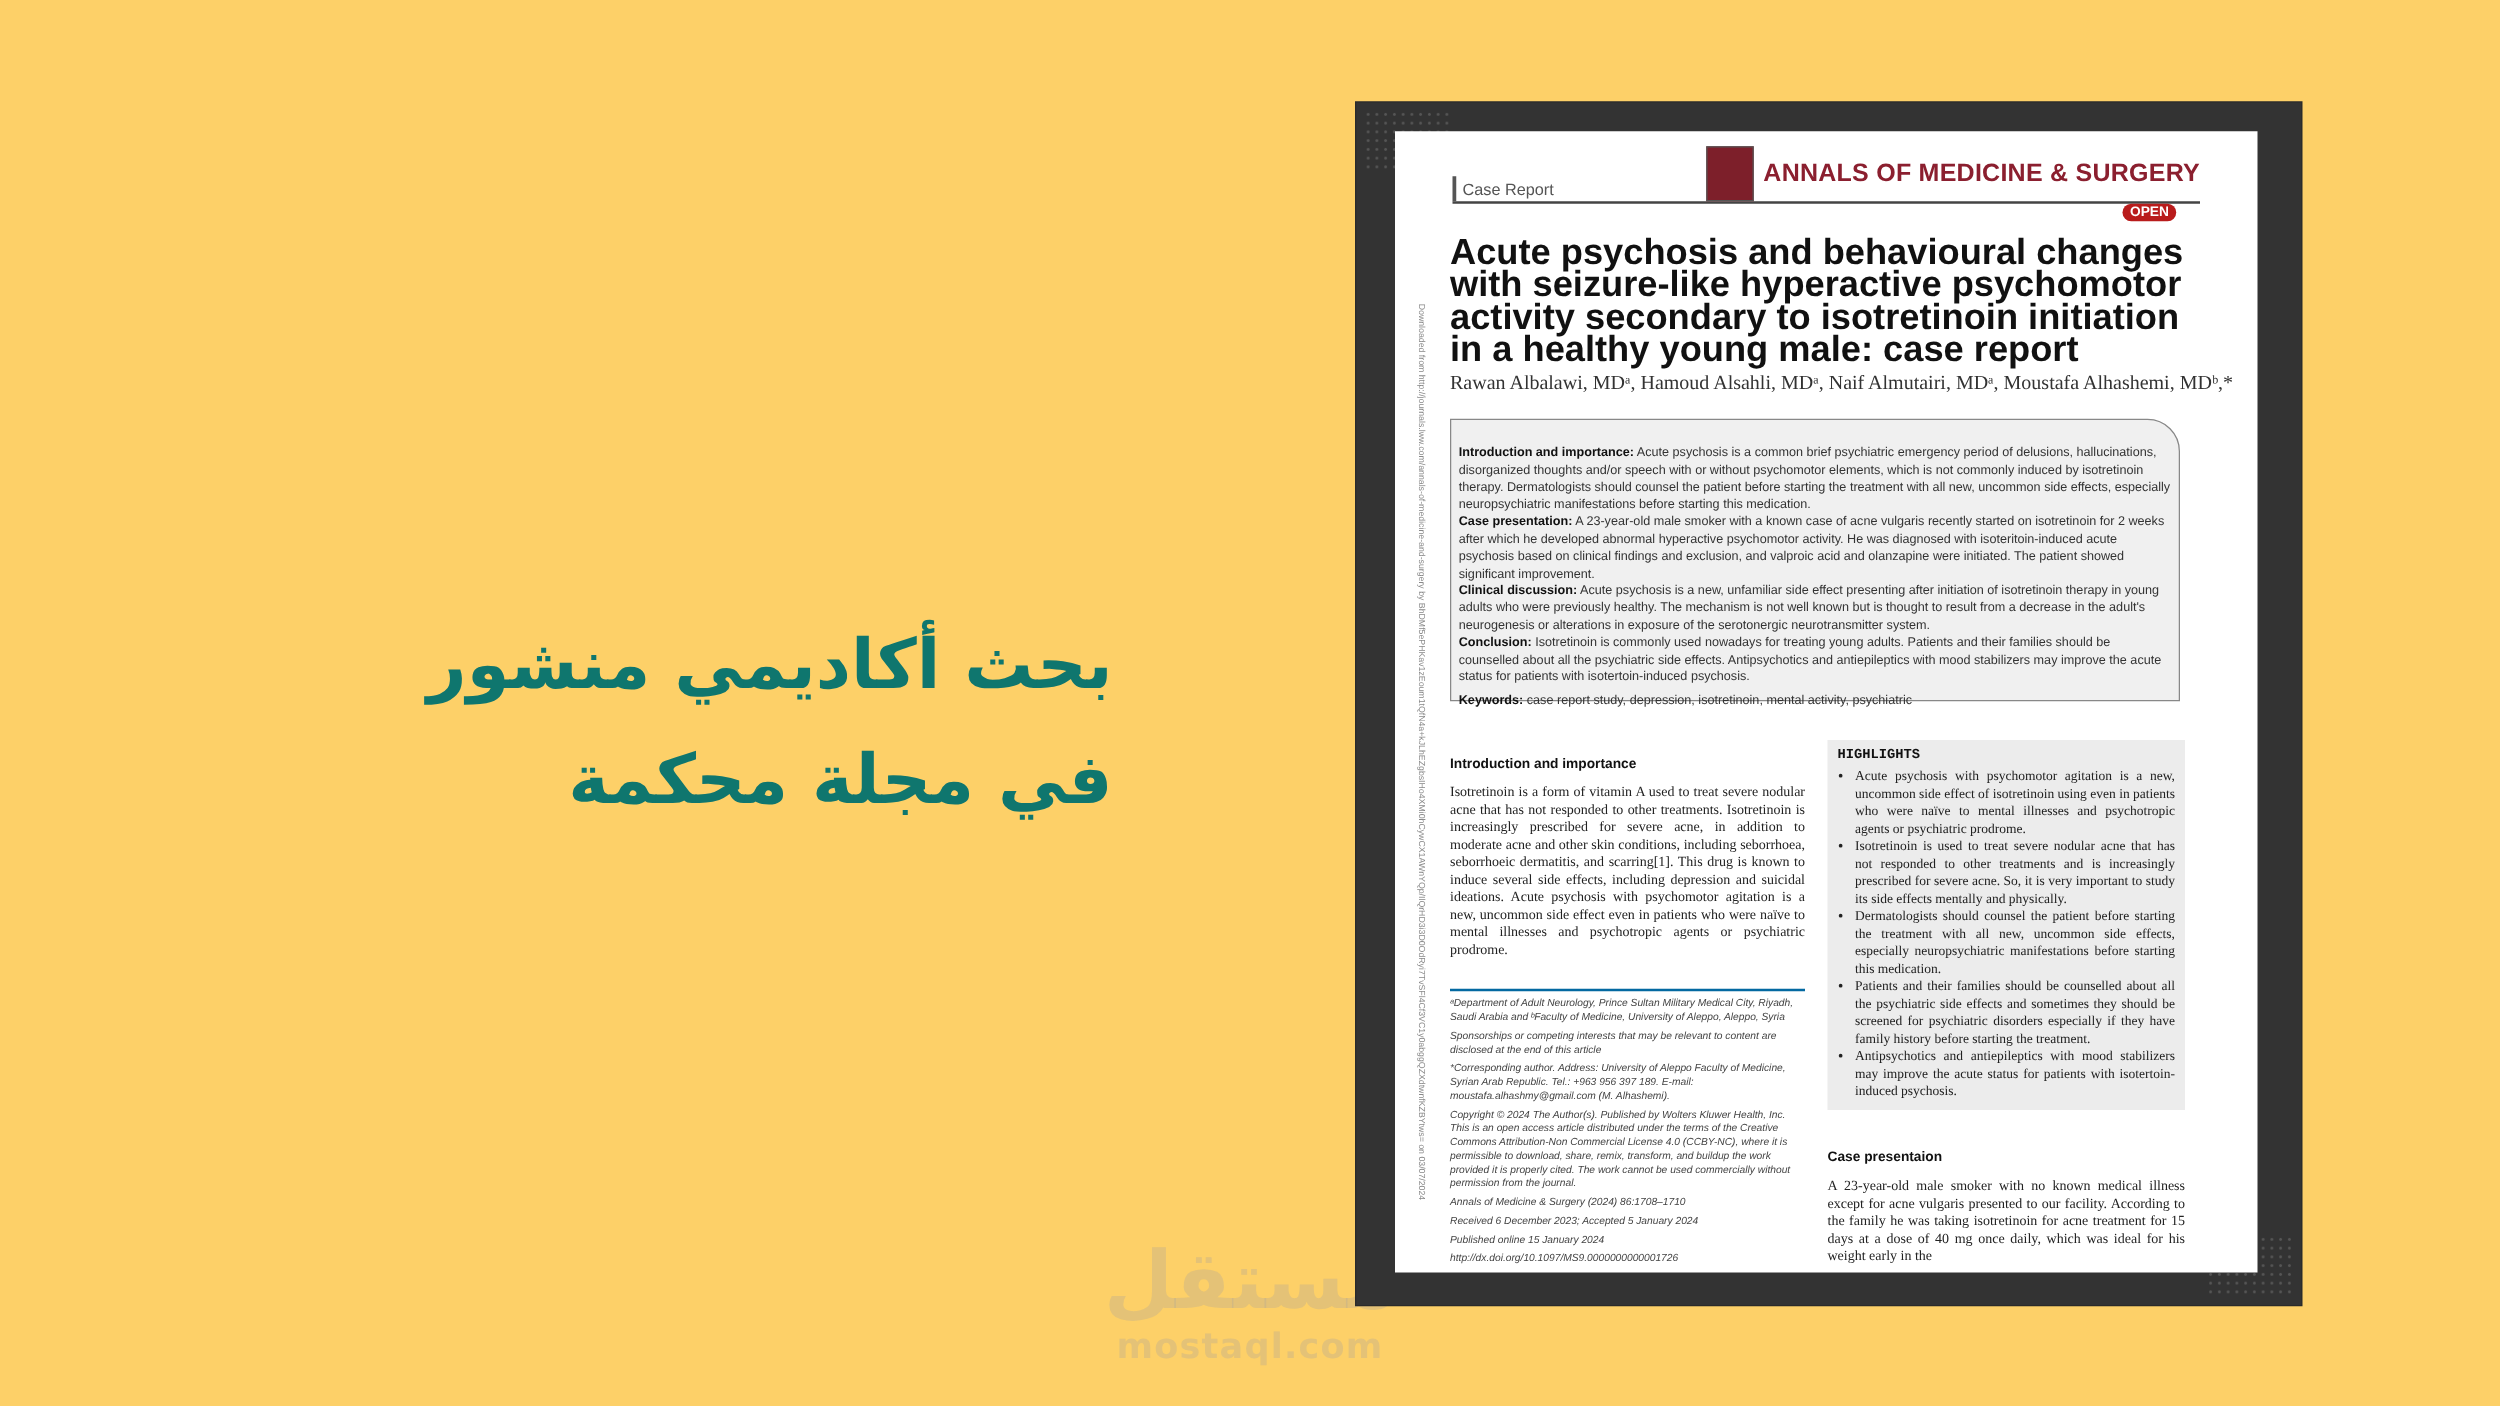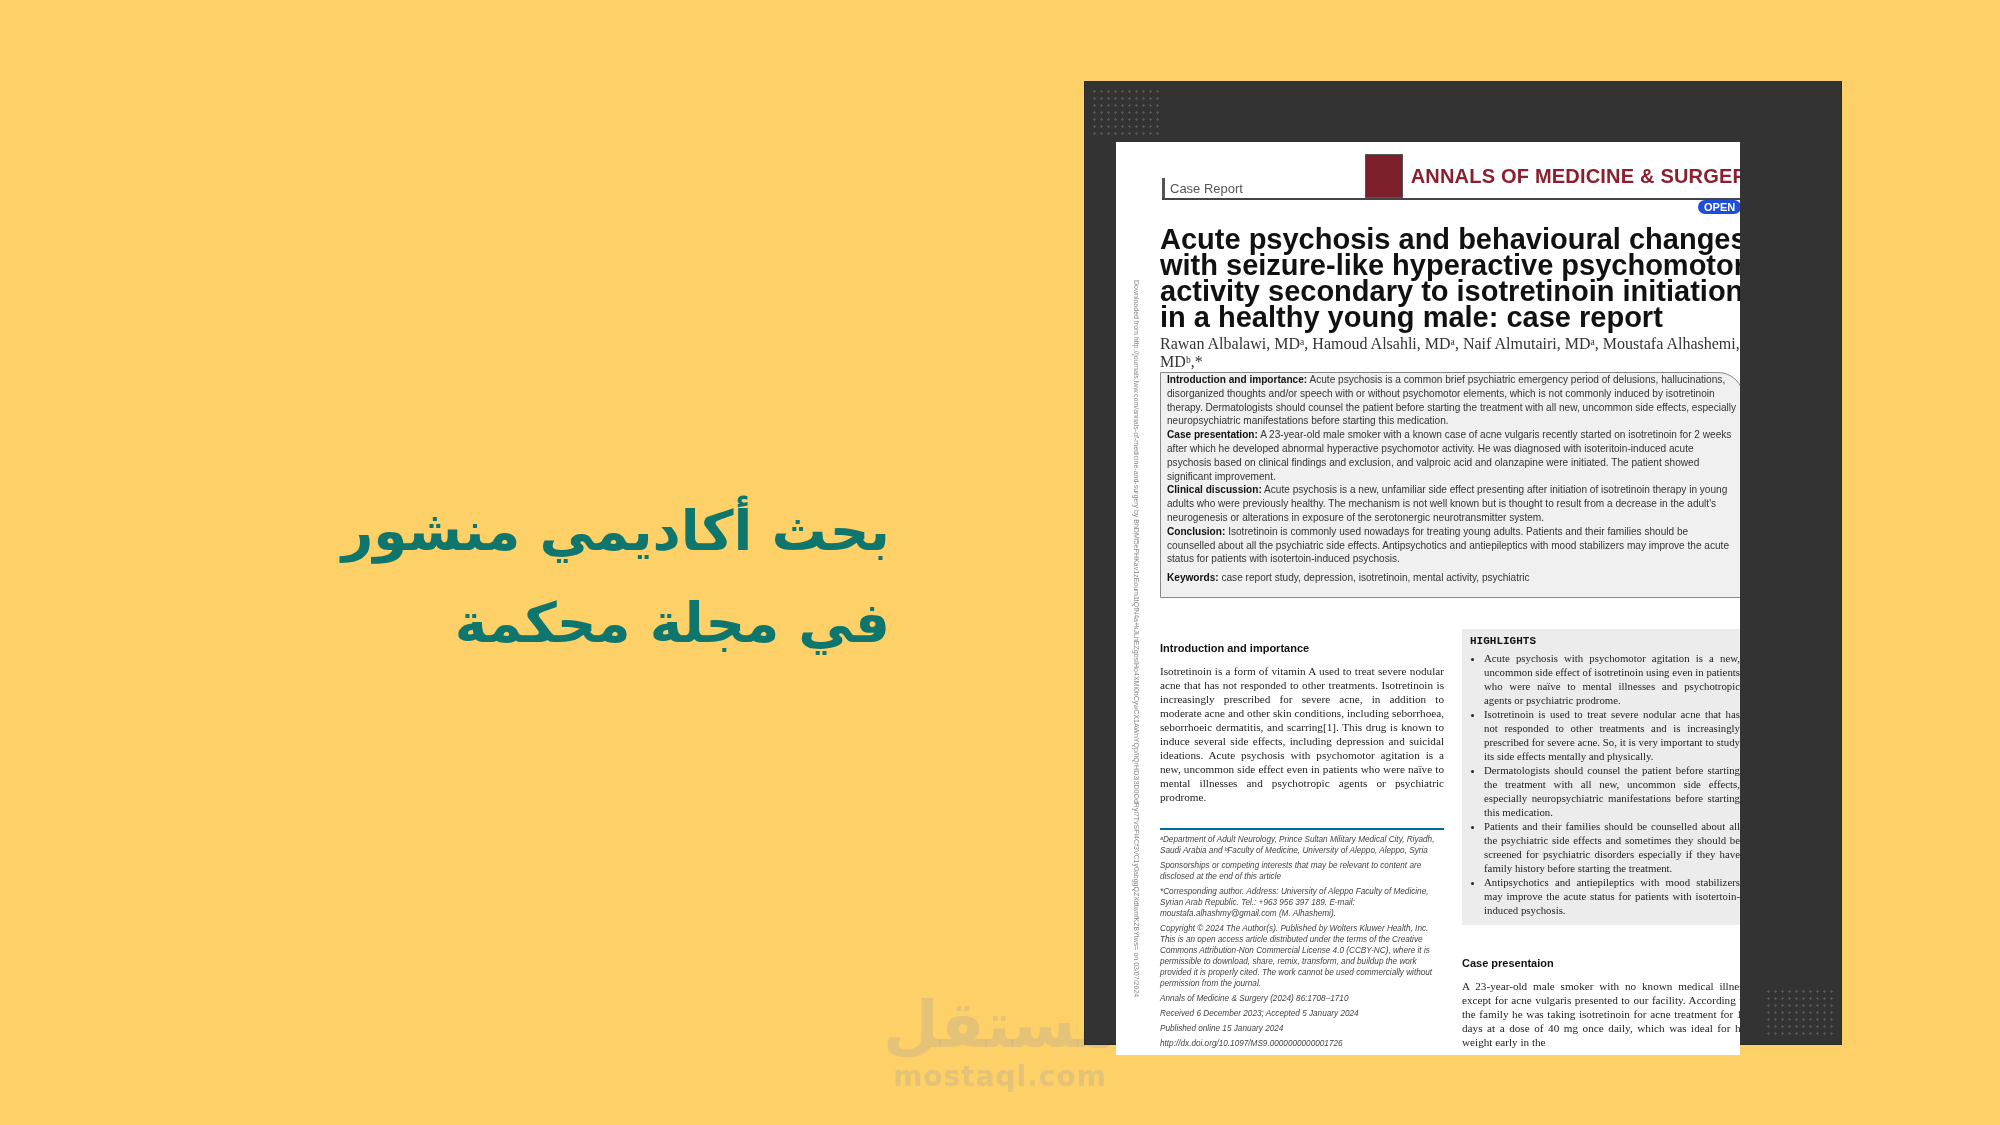"Case Report" .paper { margin-top: 37px -> none; width: 624px -> 690px }
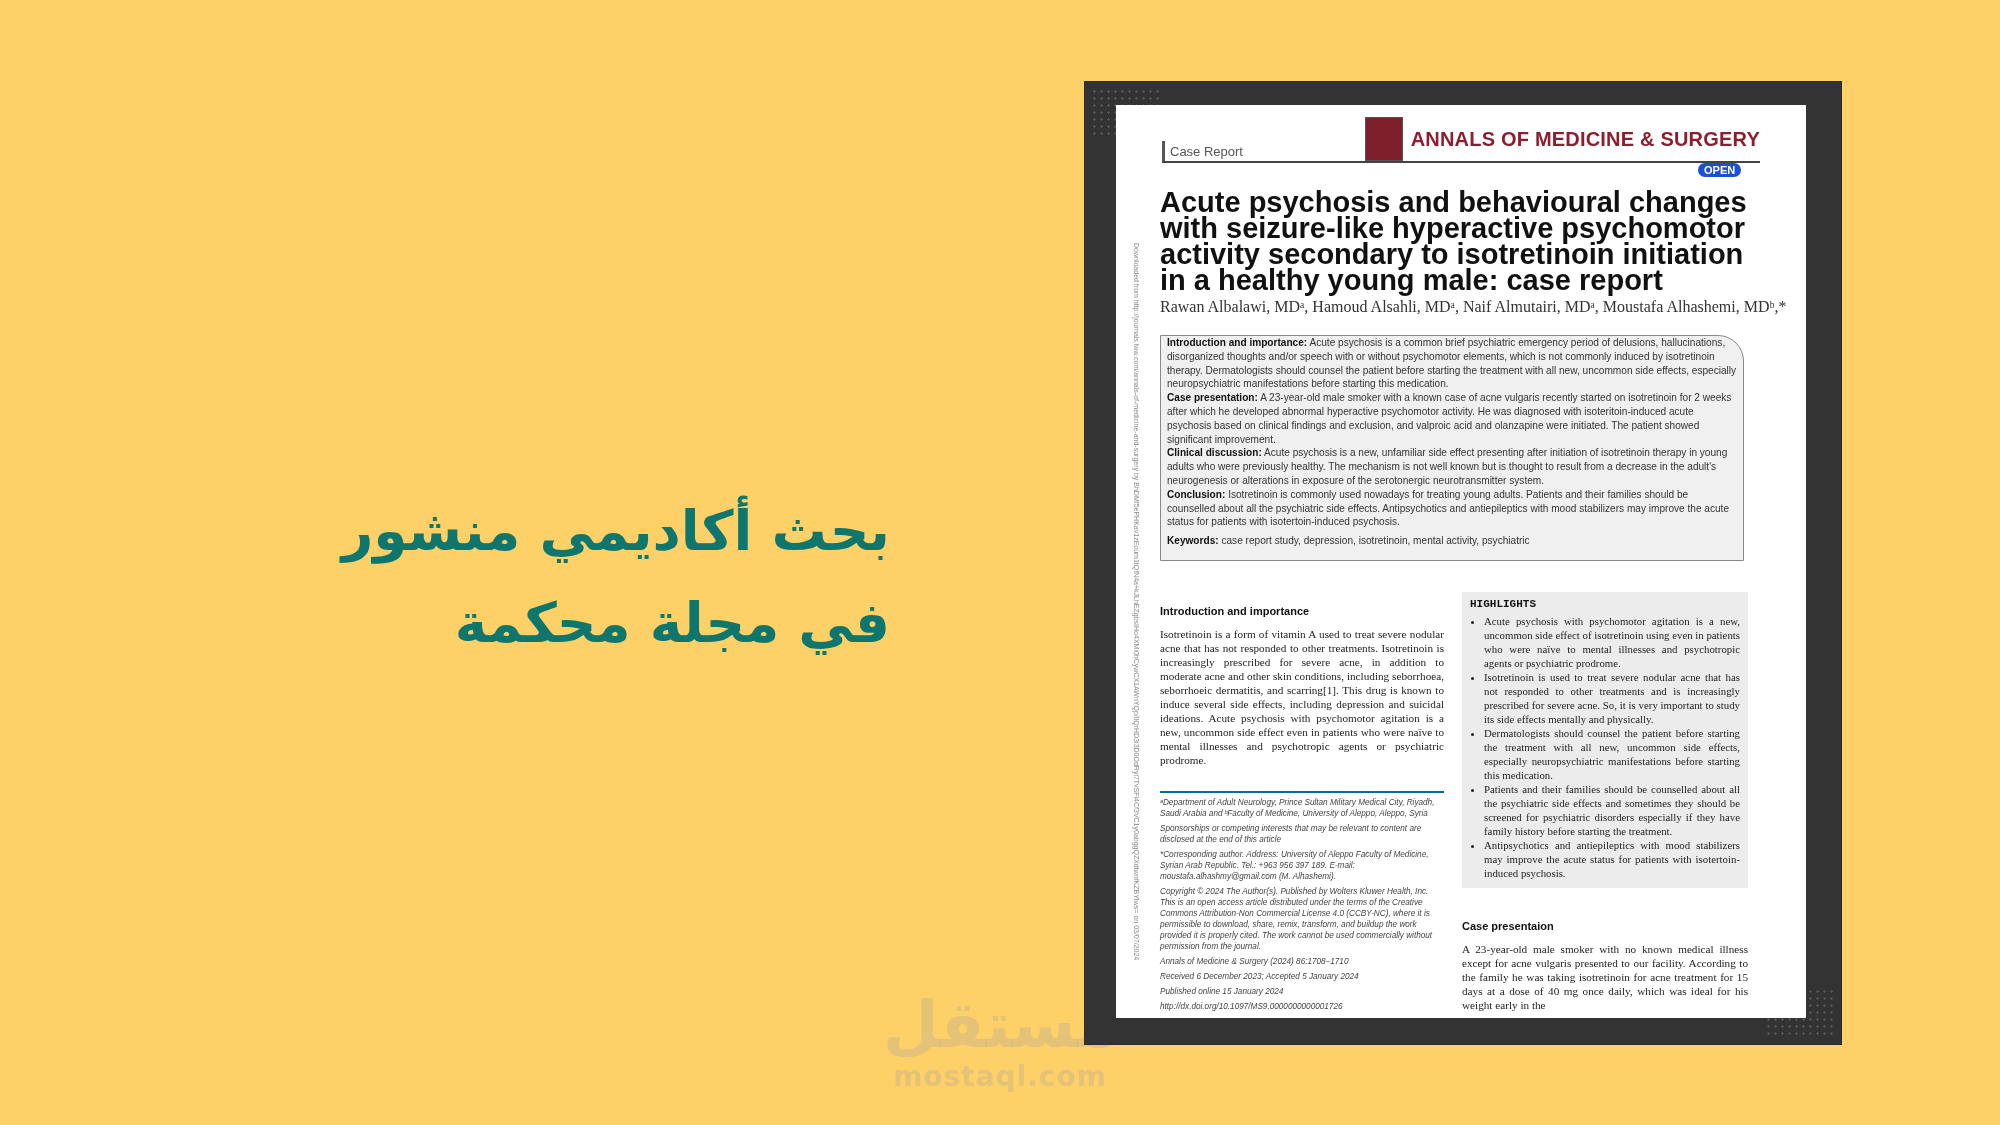"OPEN" .open-badge { background: #1d4ed8 -> #b91c1c }
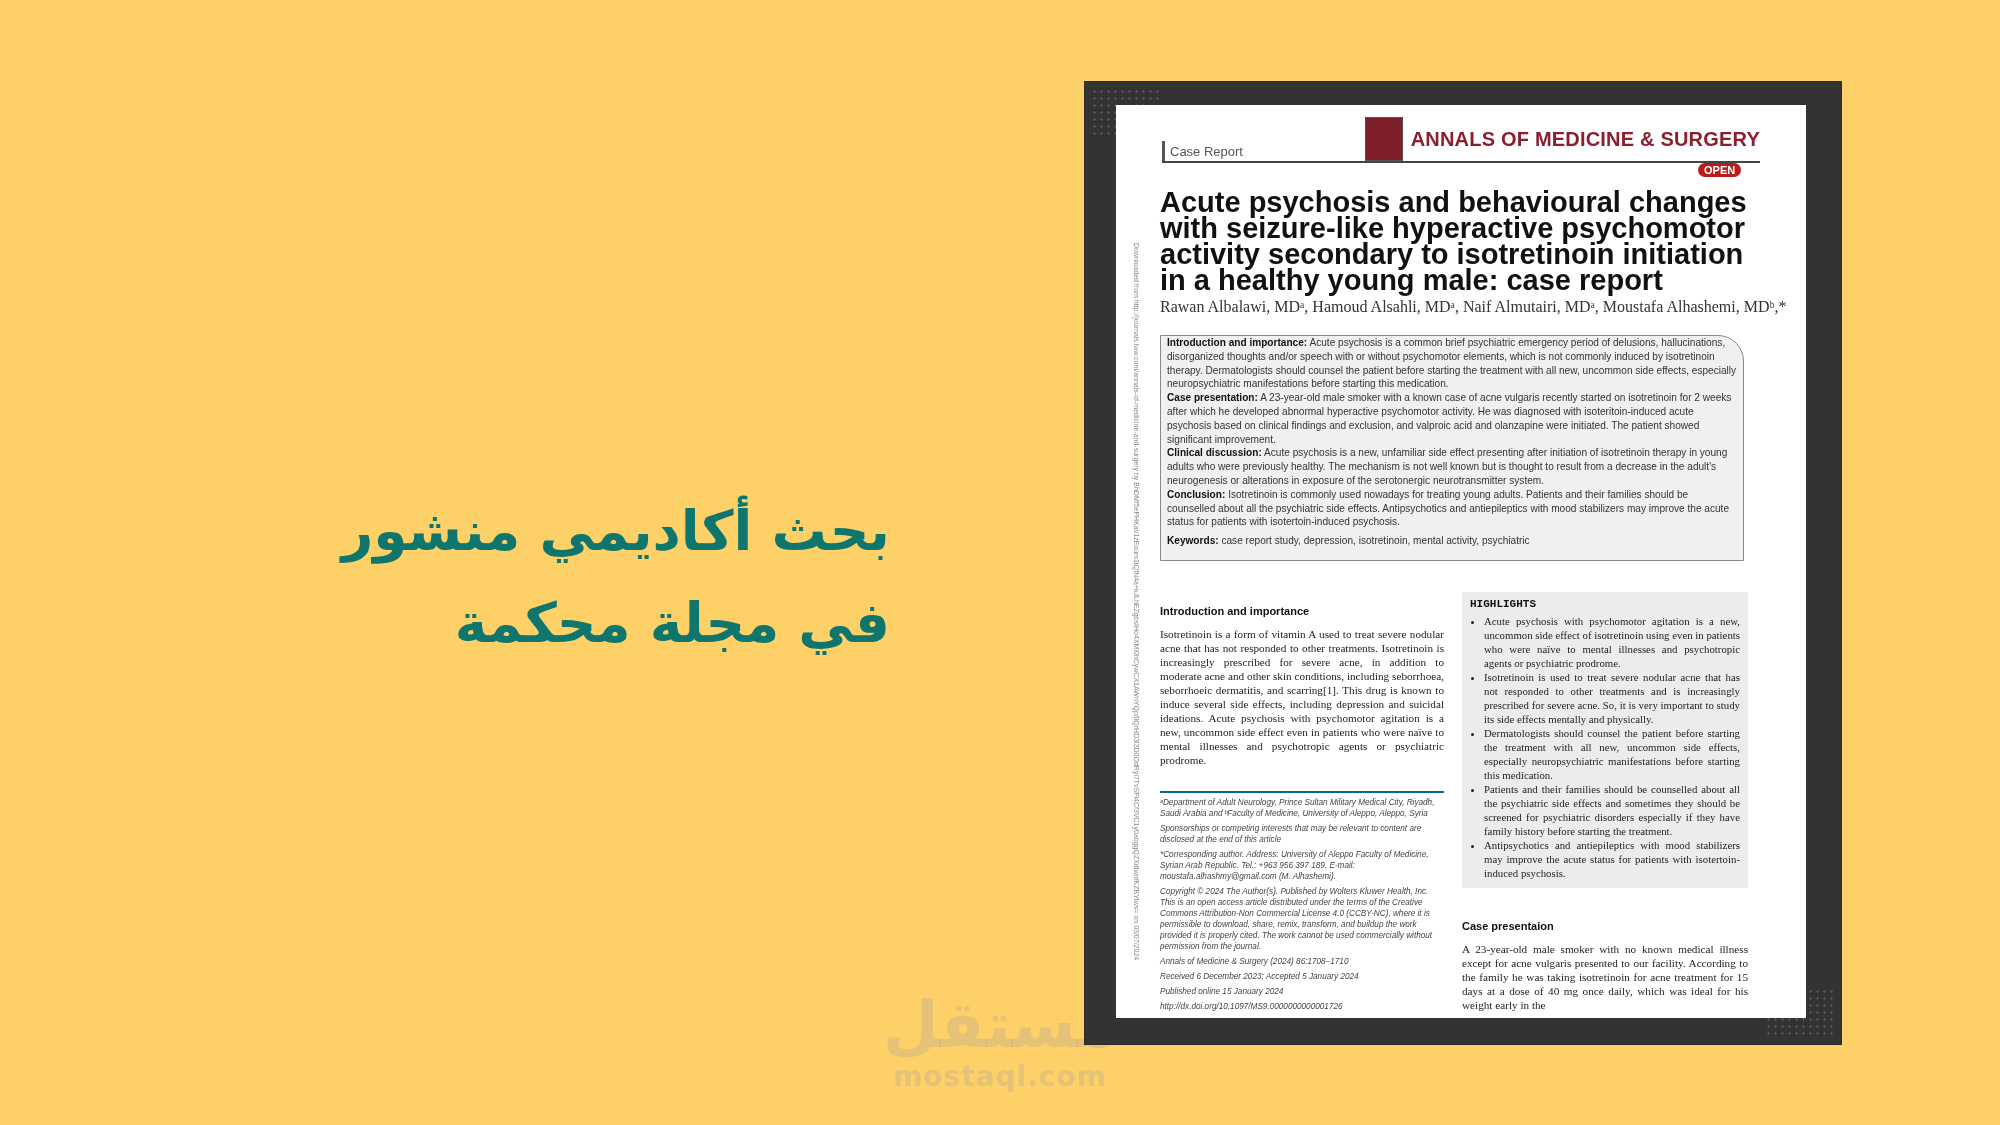"Introduction and importance: Acute" .abstract { padding: 0 6px -> 20px 6px }
